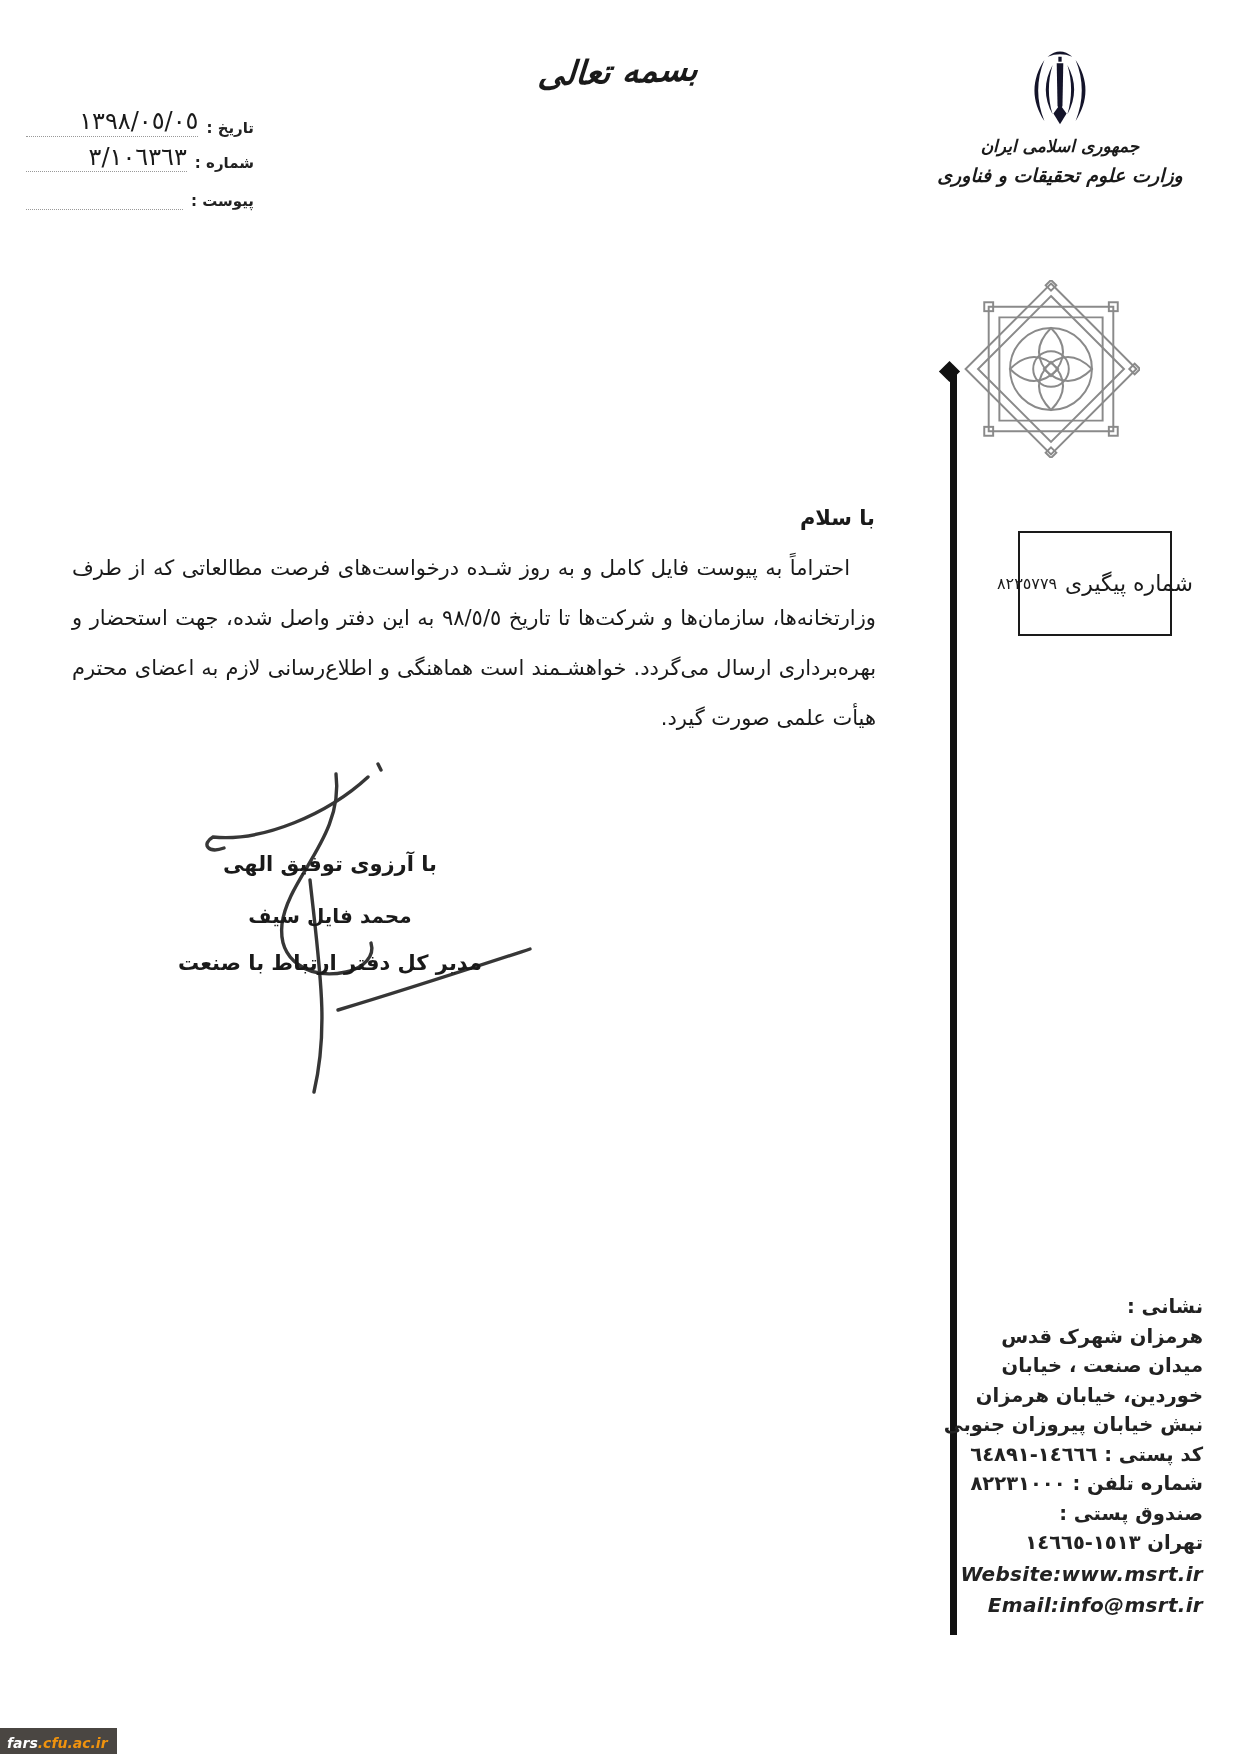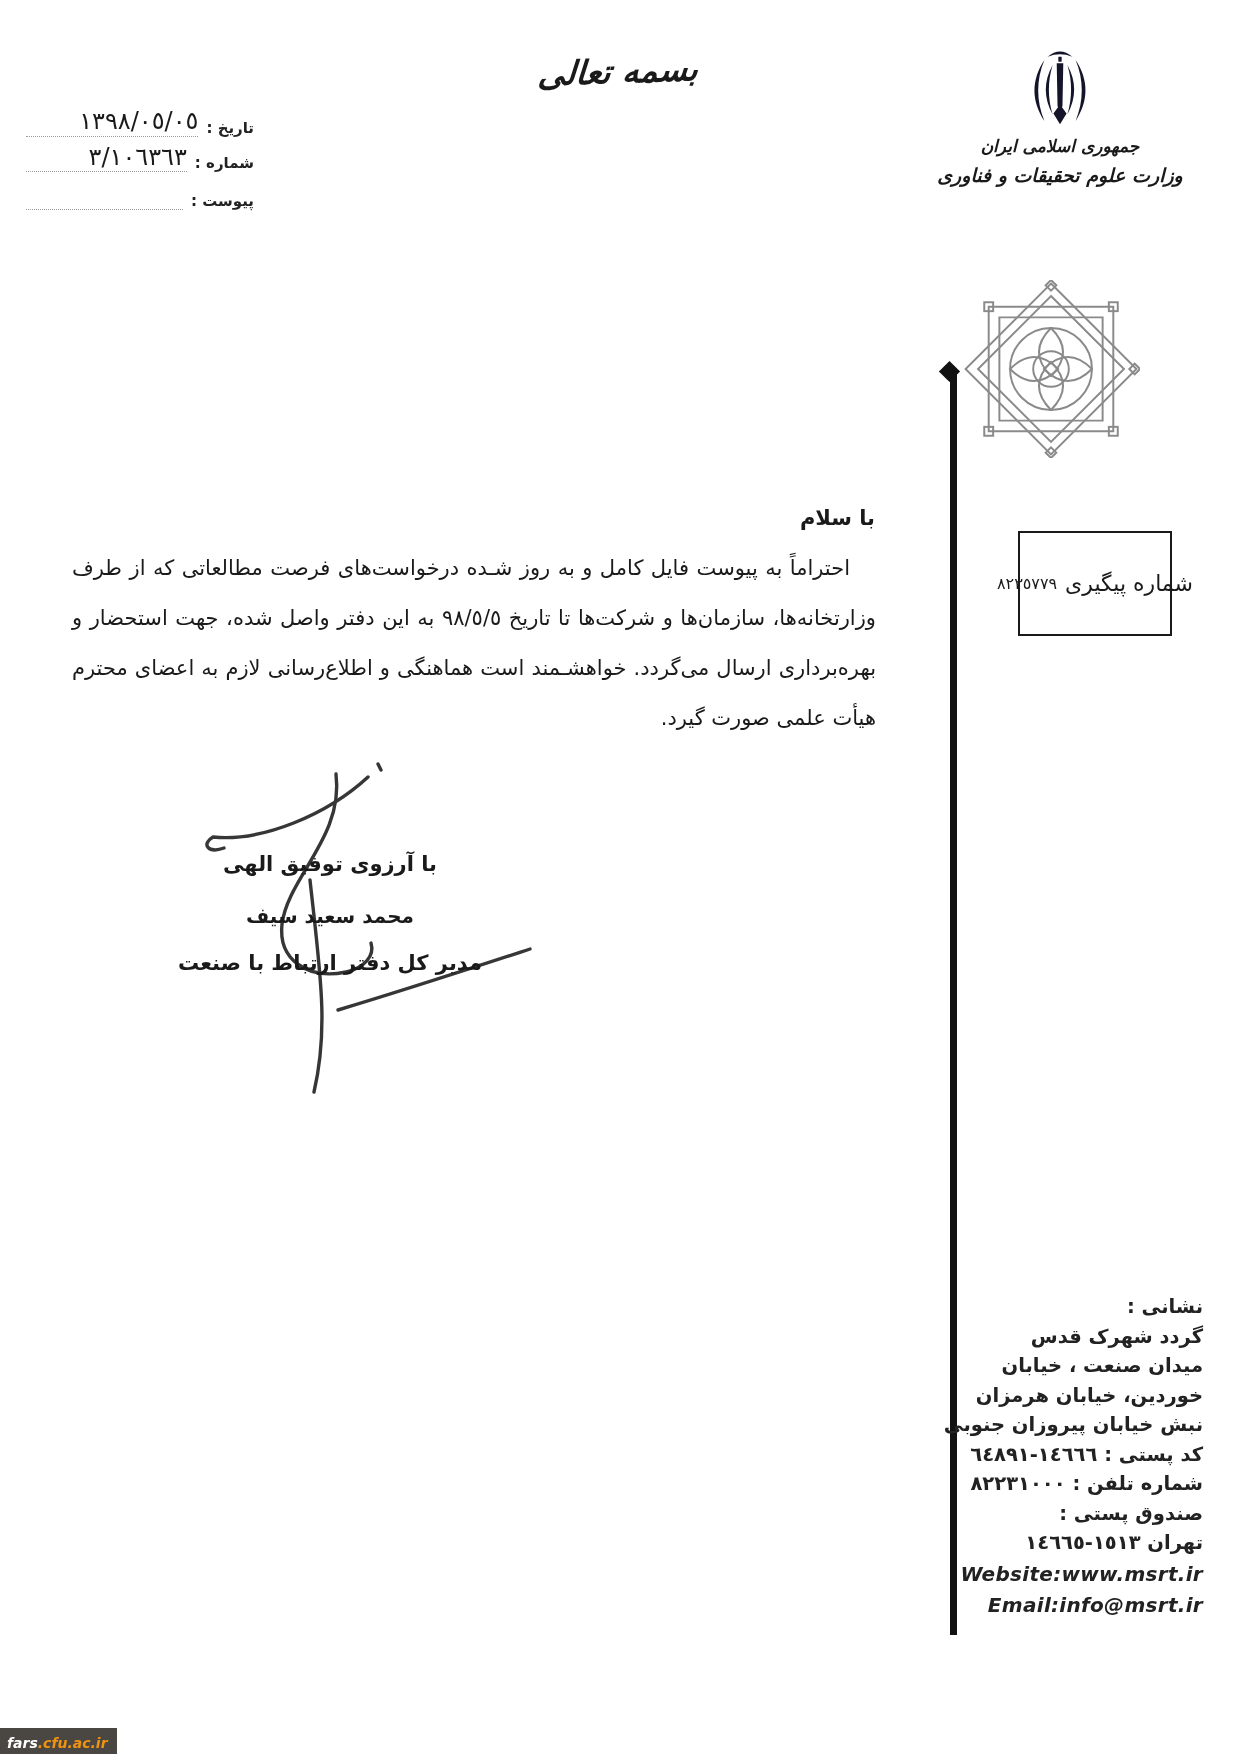"محمد سعید سیف" div.sig-name { text: سعید -> فایل }
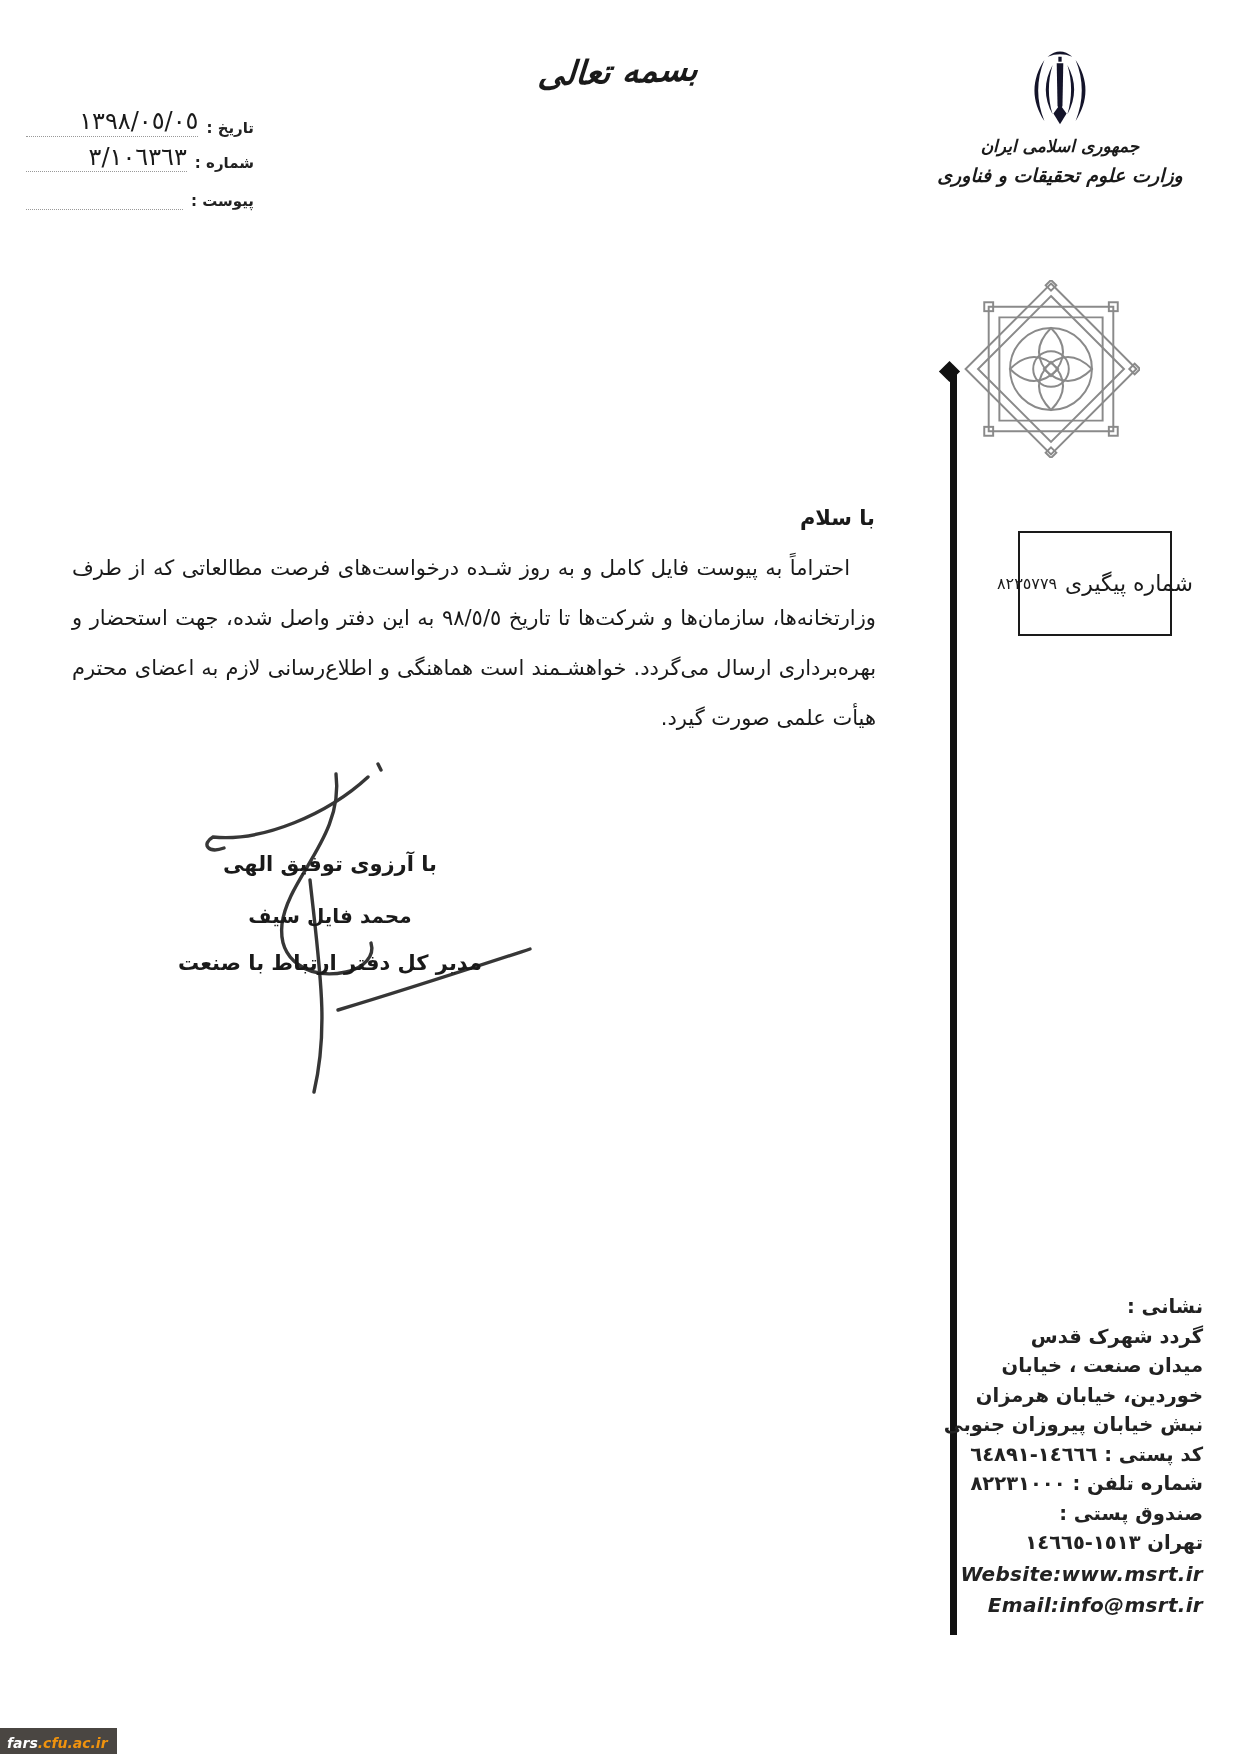"گردد شهرک قدس" div.addr-line { text: گردد -> هرمزان }
